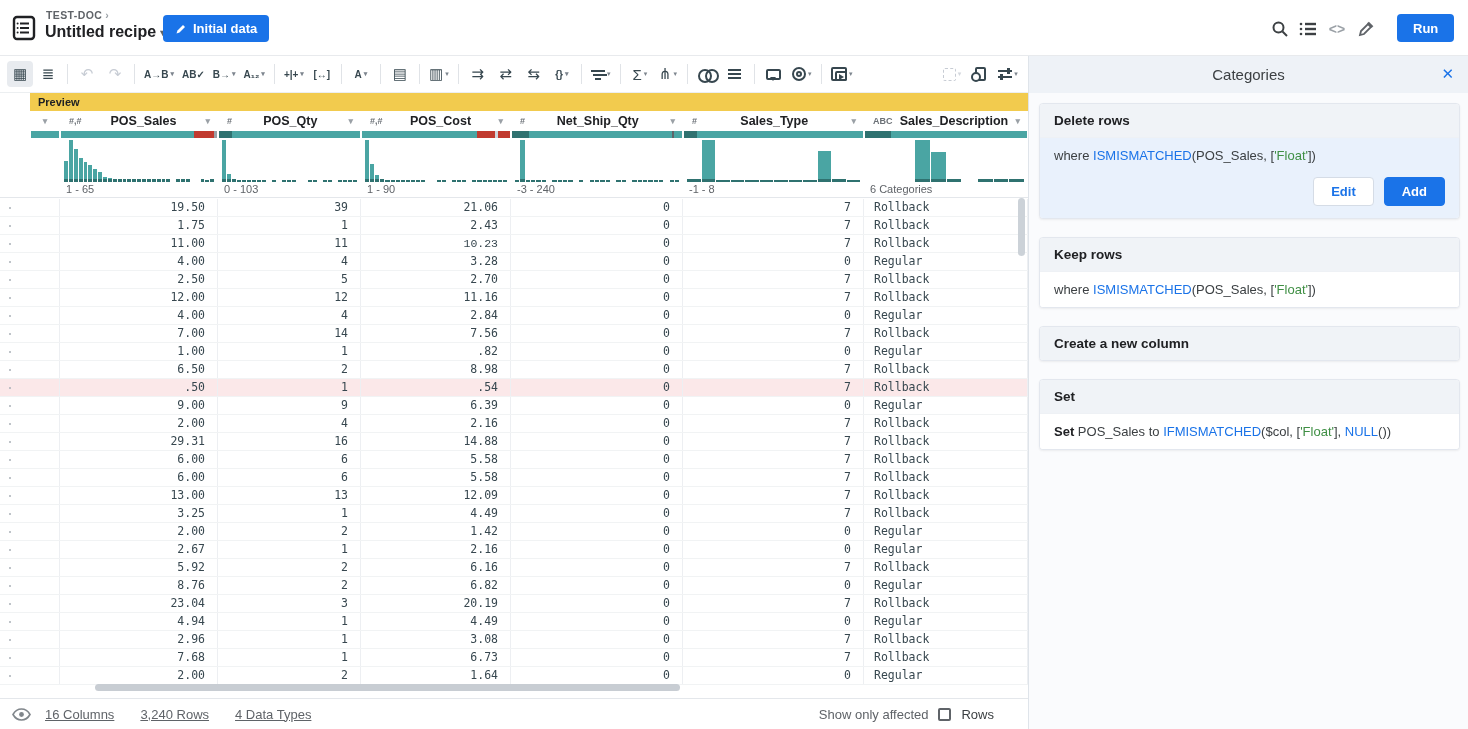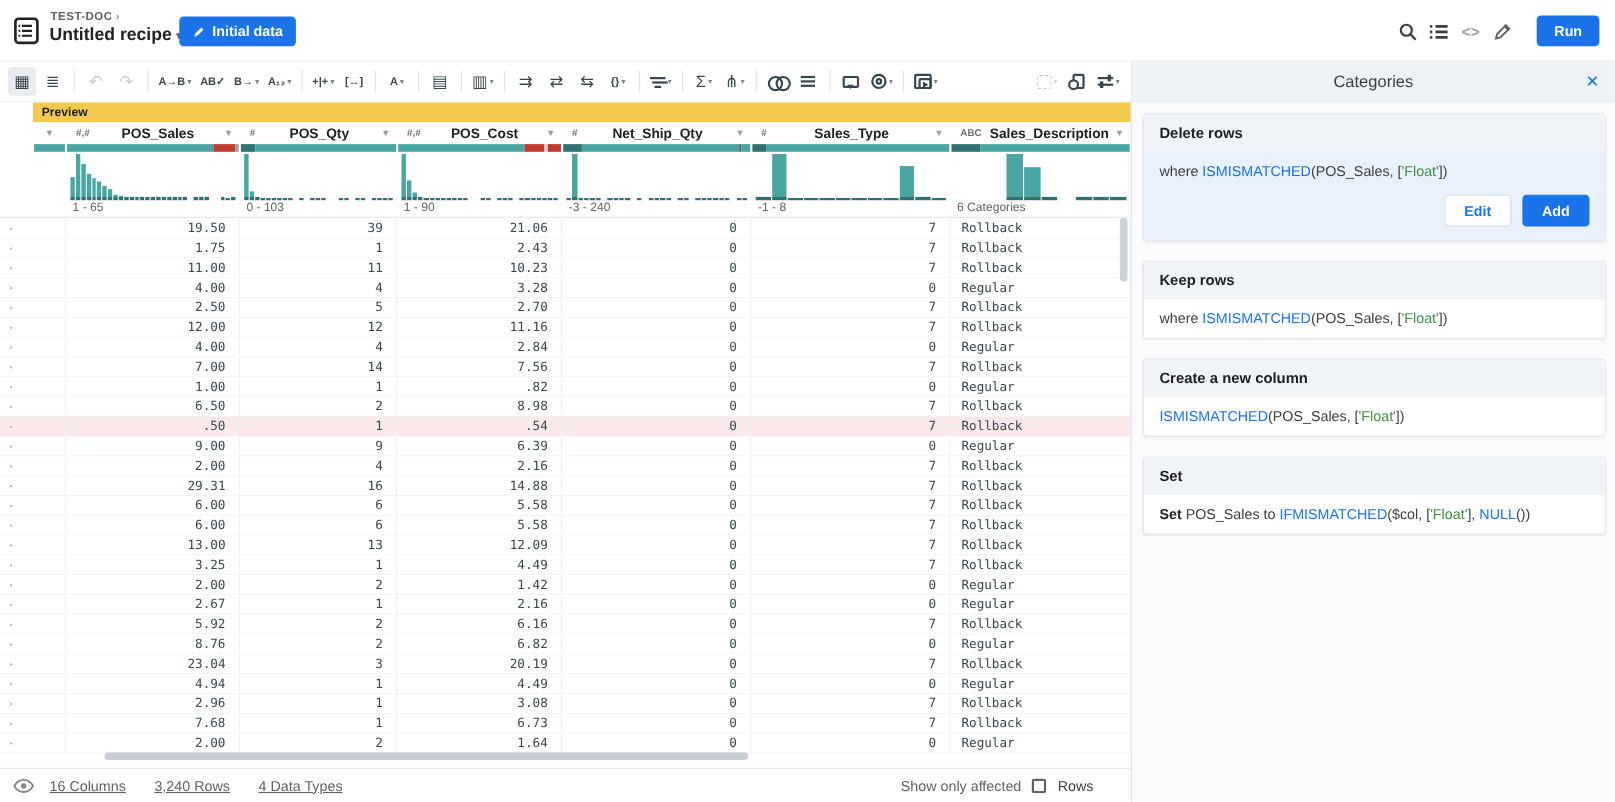"10.23" div.dcell { font-family: none -> Liberation Mono, monospace }
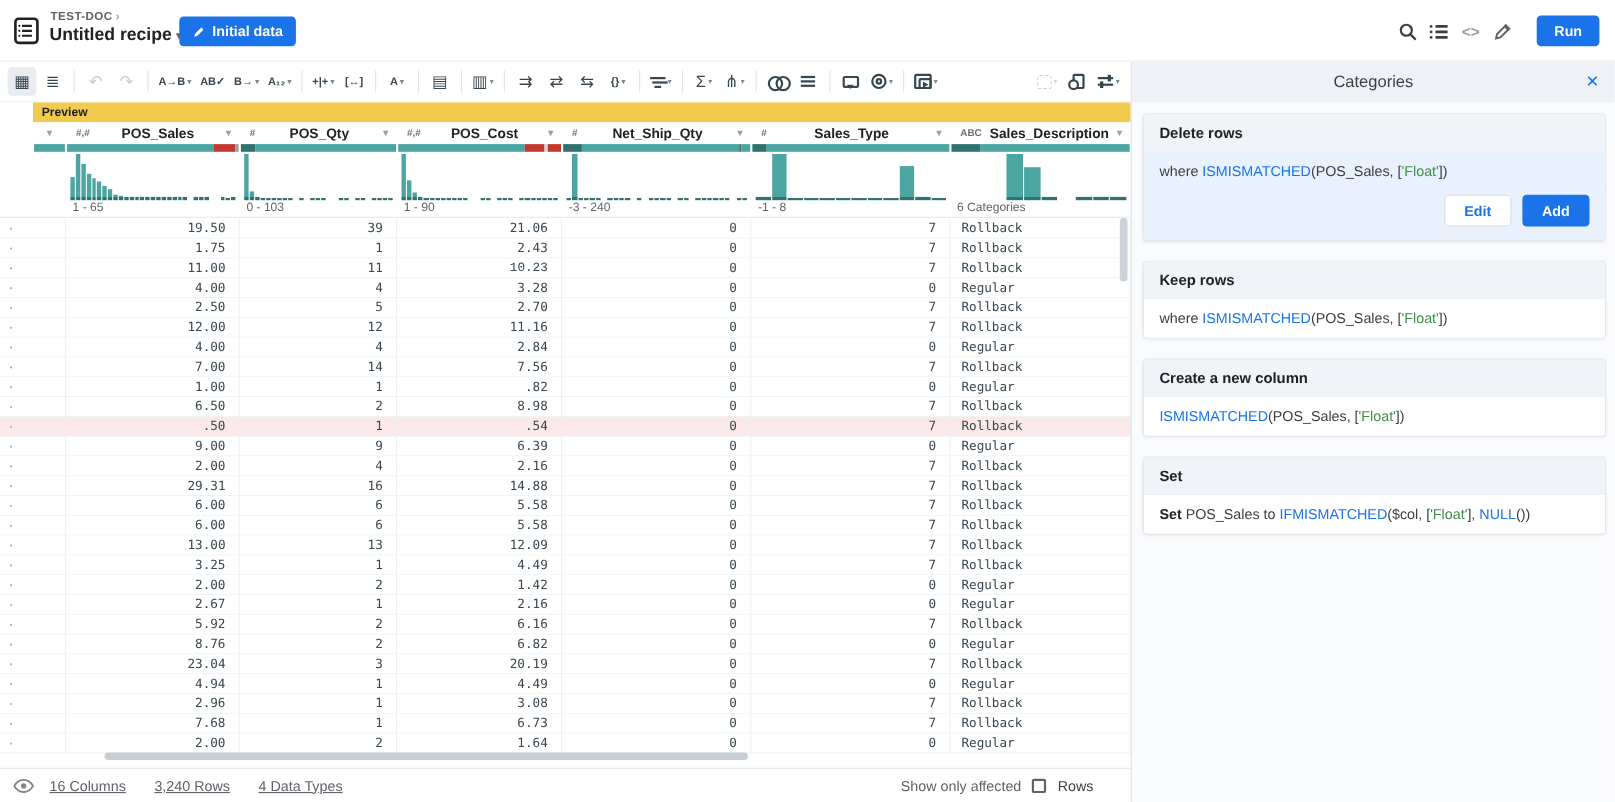"ISMISMATCHED(POS_Sales, ['Float'])" div.card-row { html: <div><span>ISMISMATCHED</span><span>(POS_Sales, [</span><span>'Float'</span><span>])</span></div> -> none }
